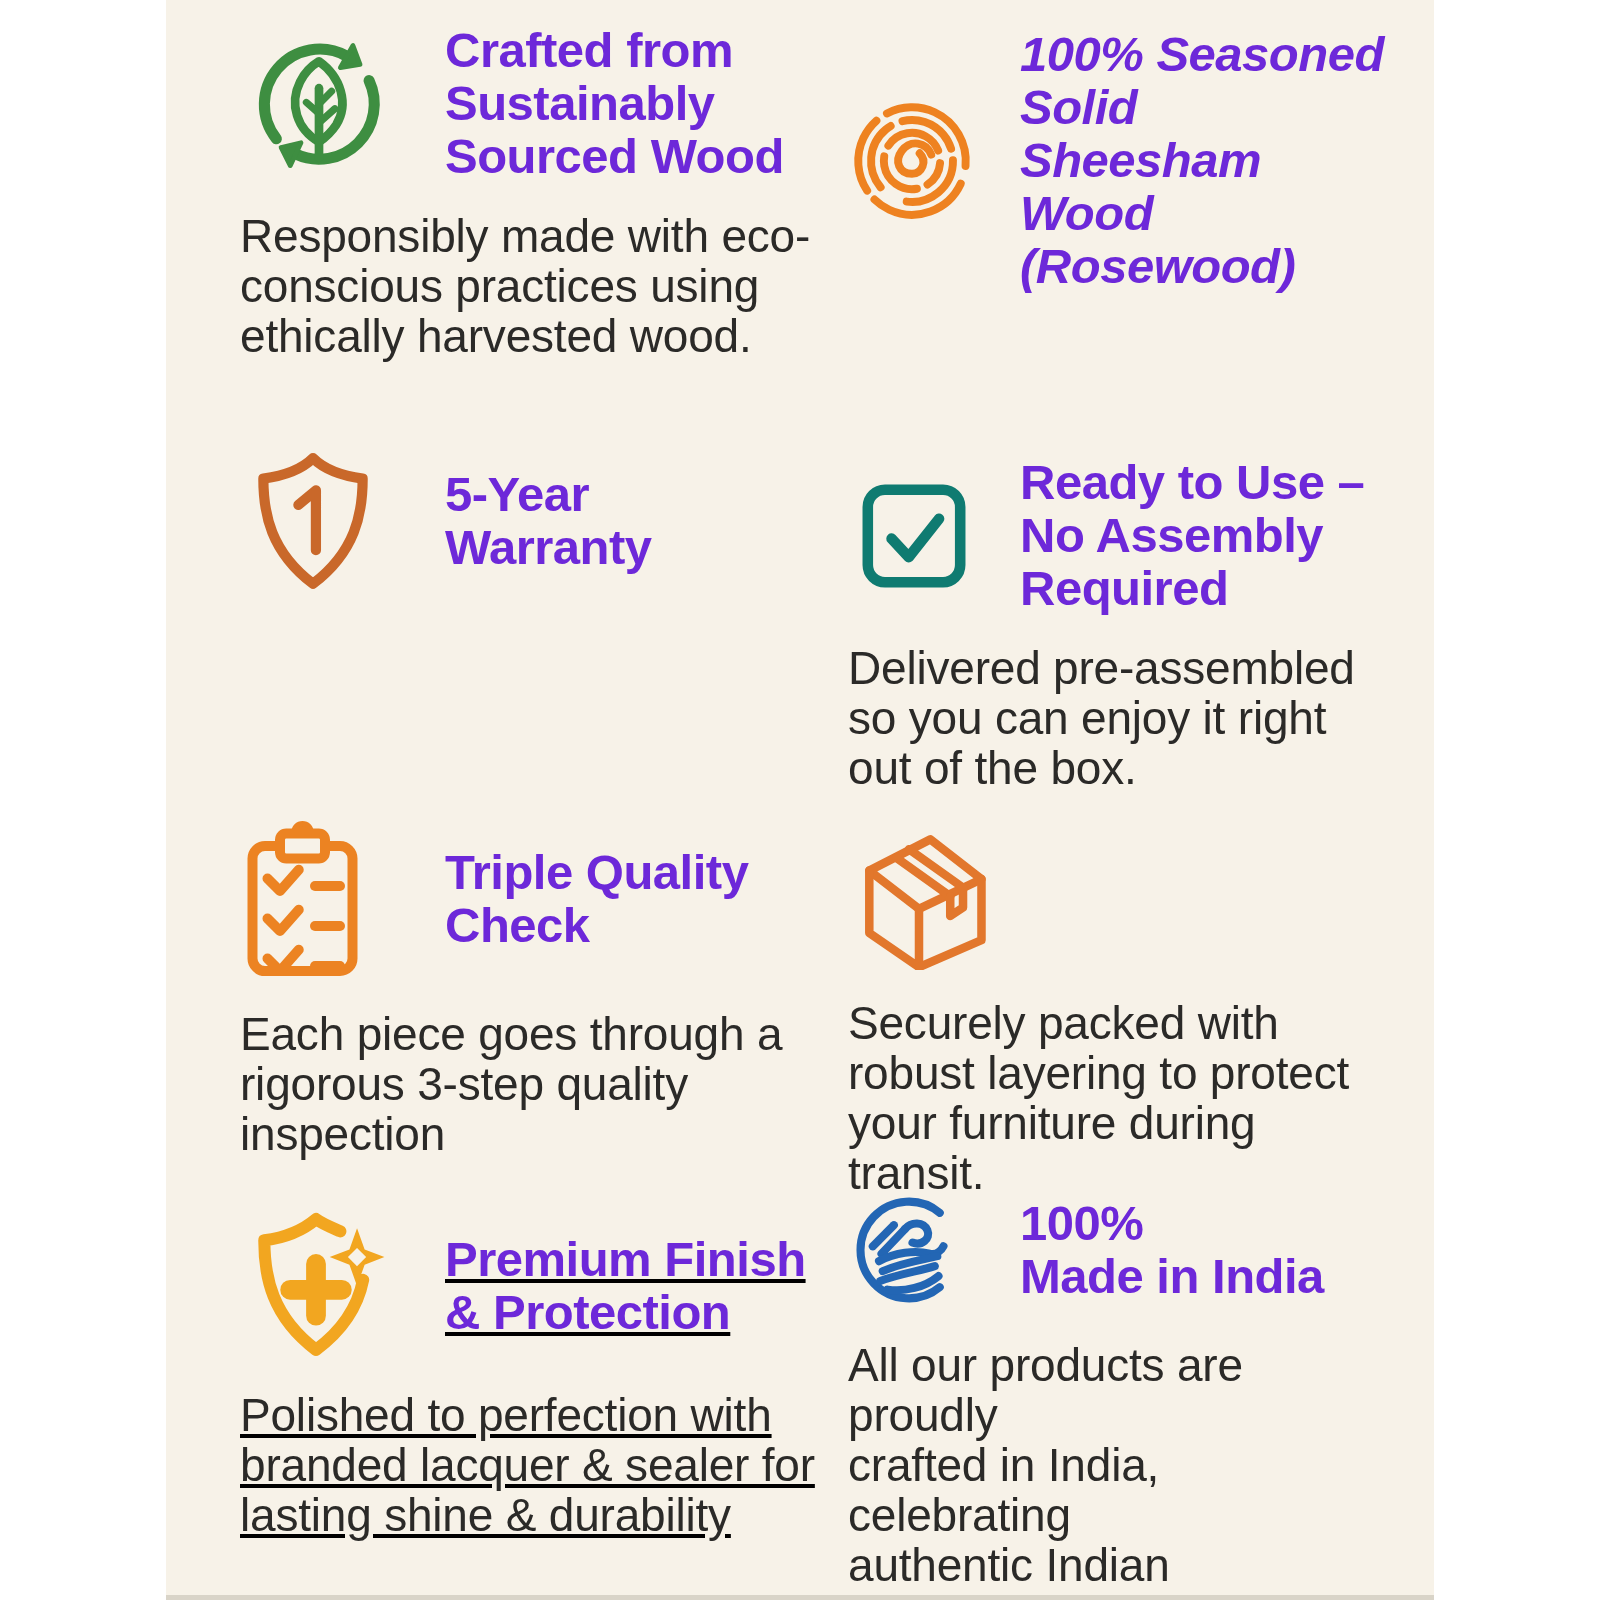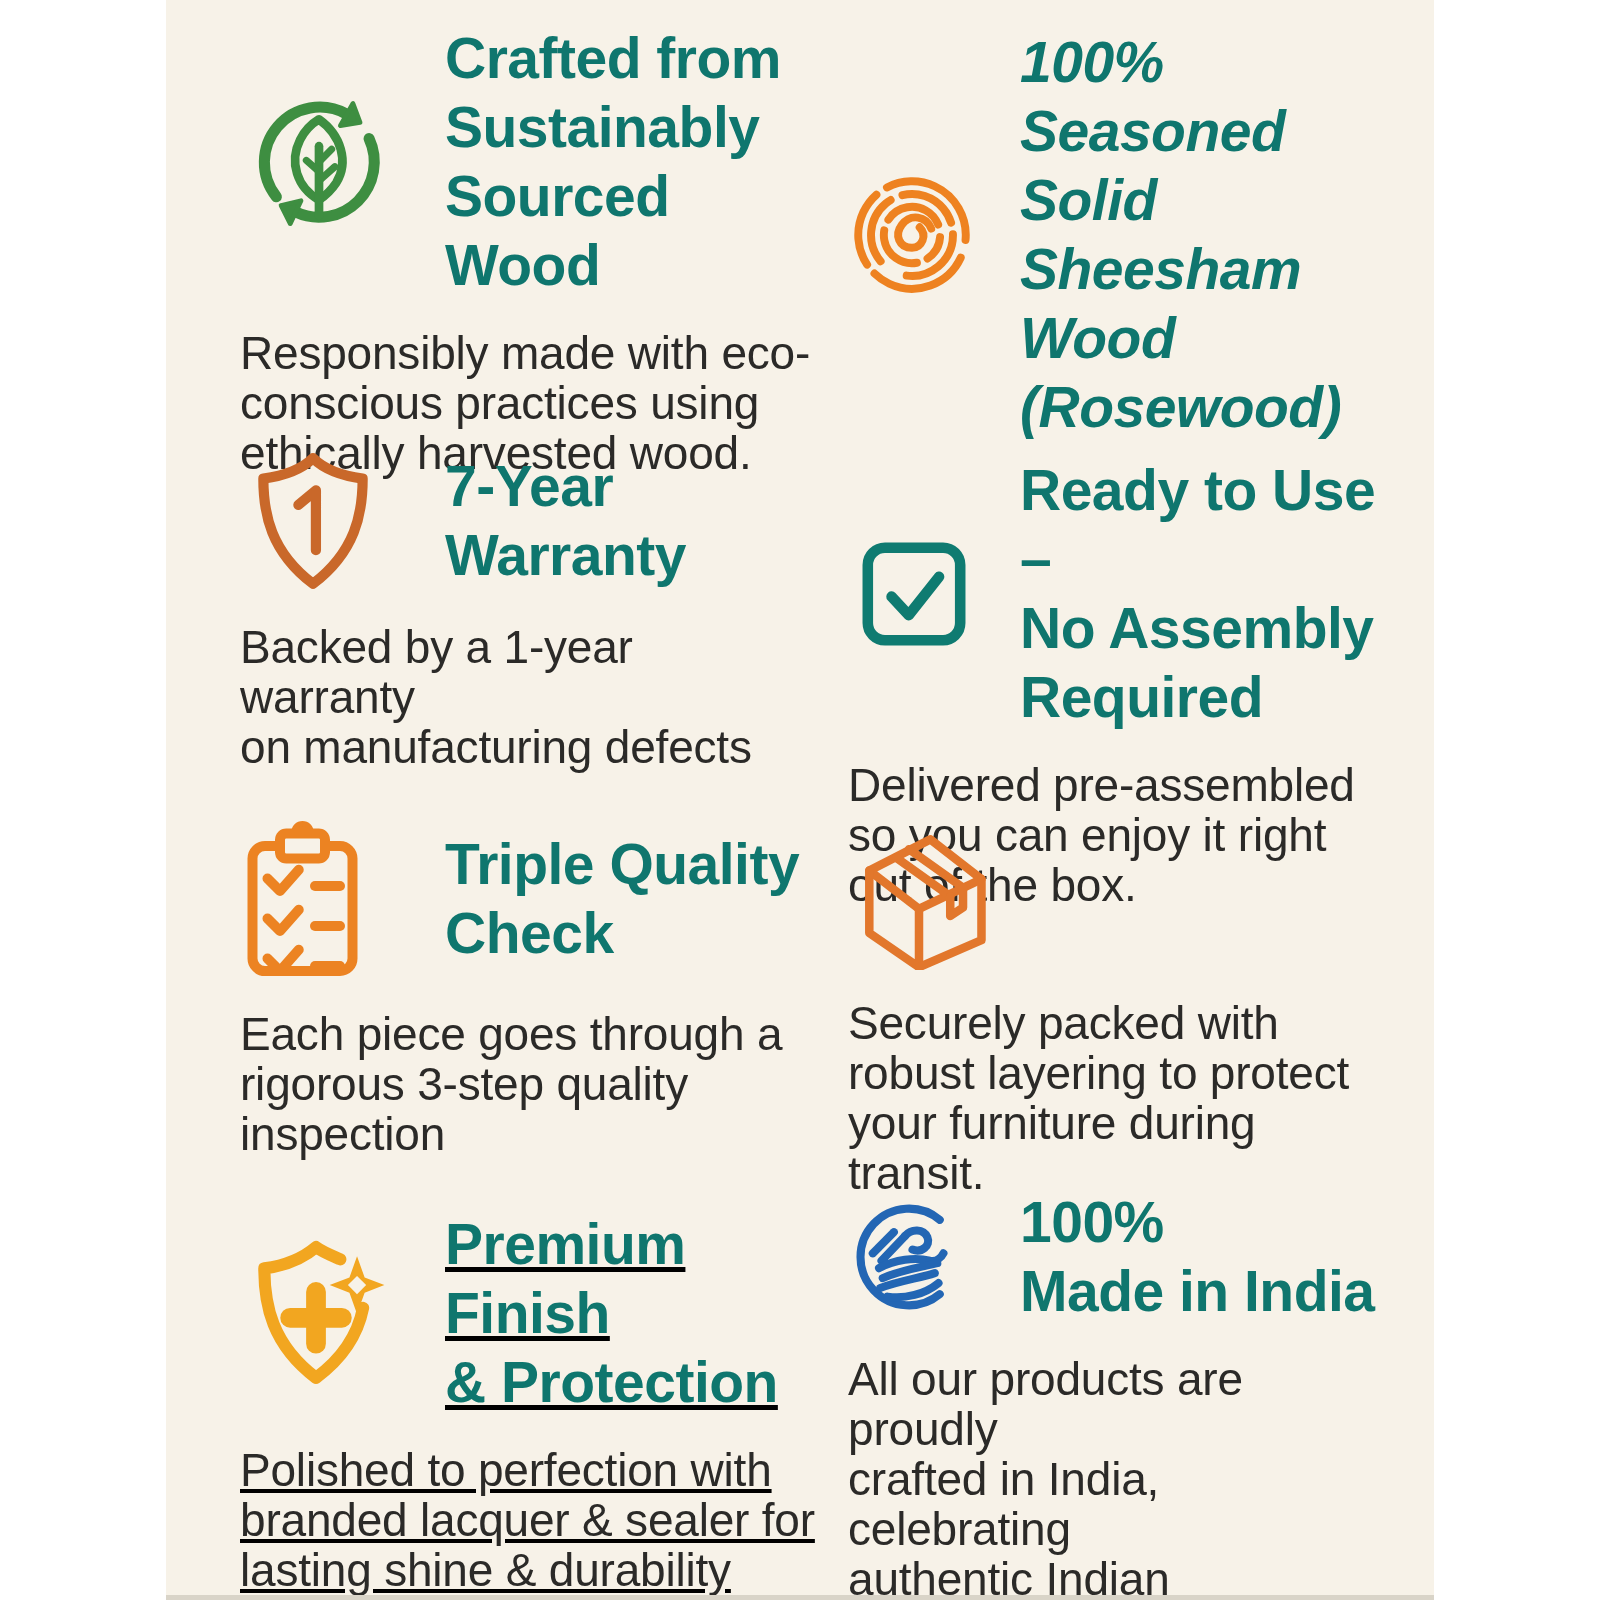"Crafted from" .title { color: #0f766e -> #6d28d9; font-size: 57px -> 49px; line-height: 69px -> 53px }
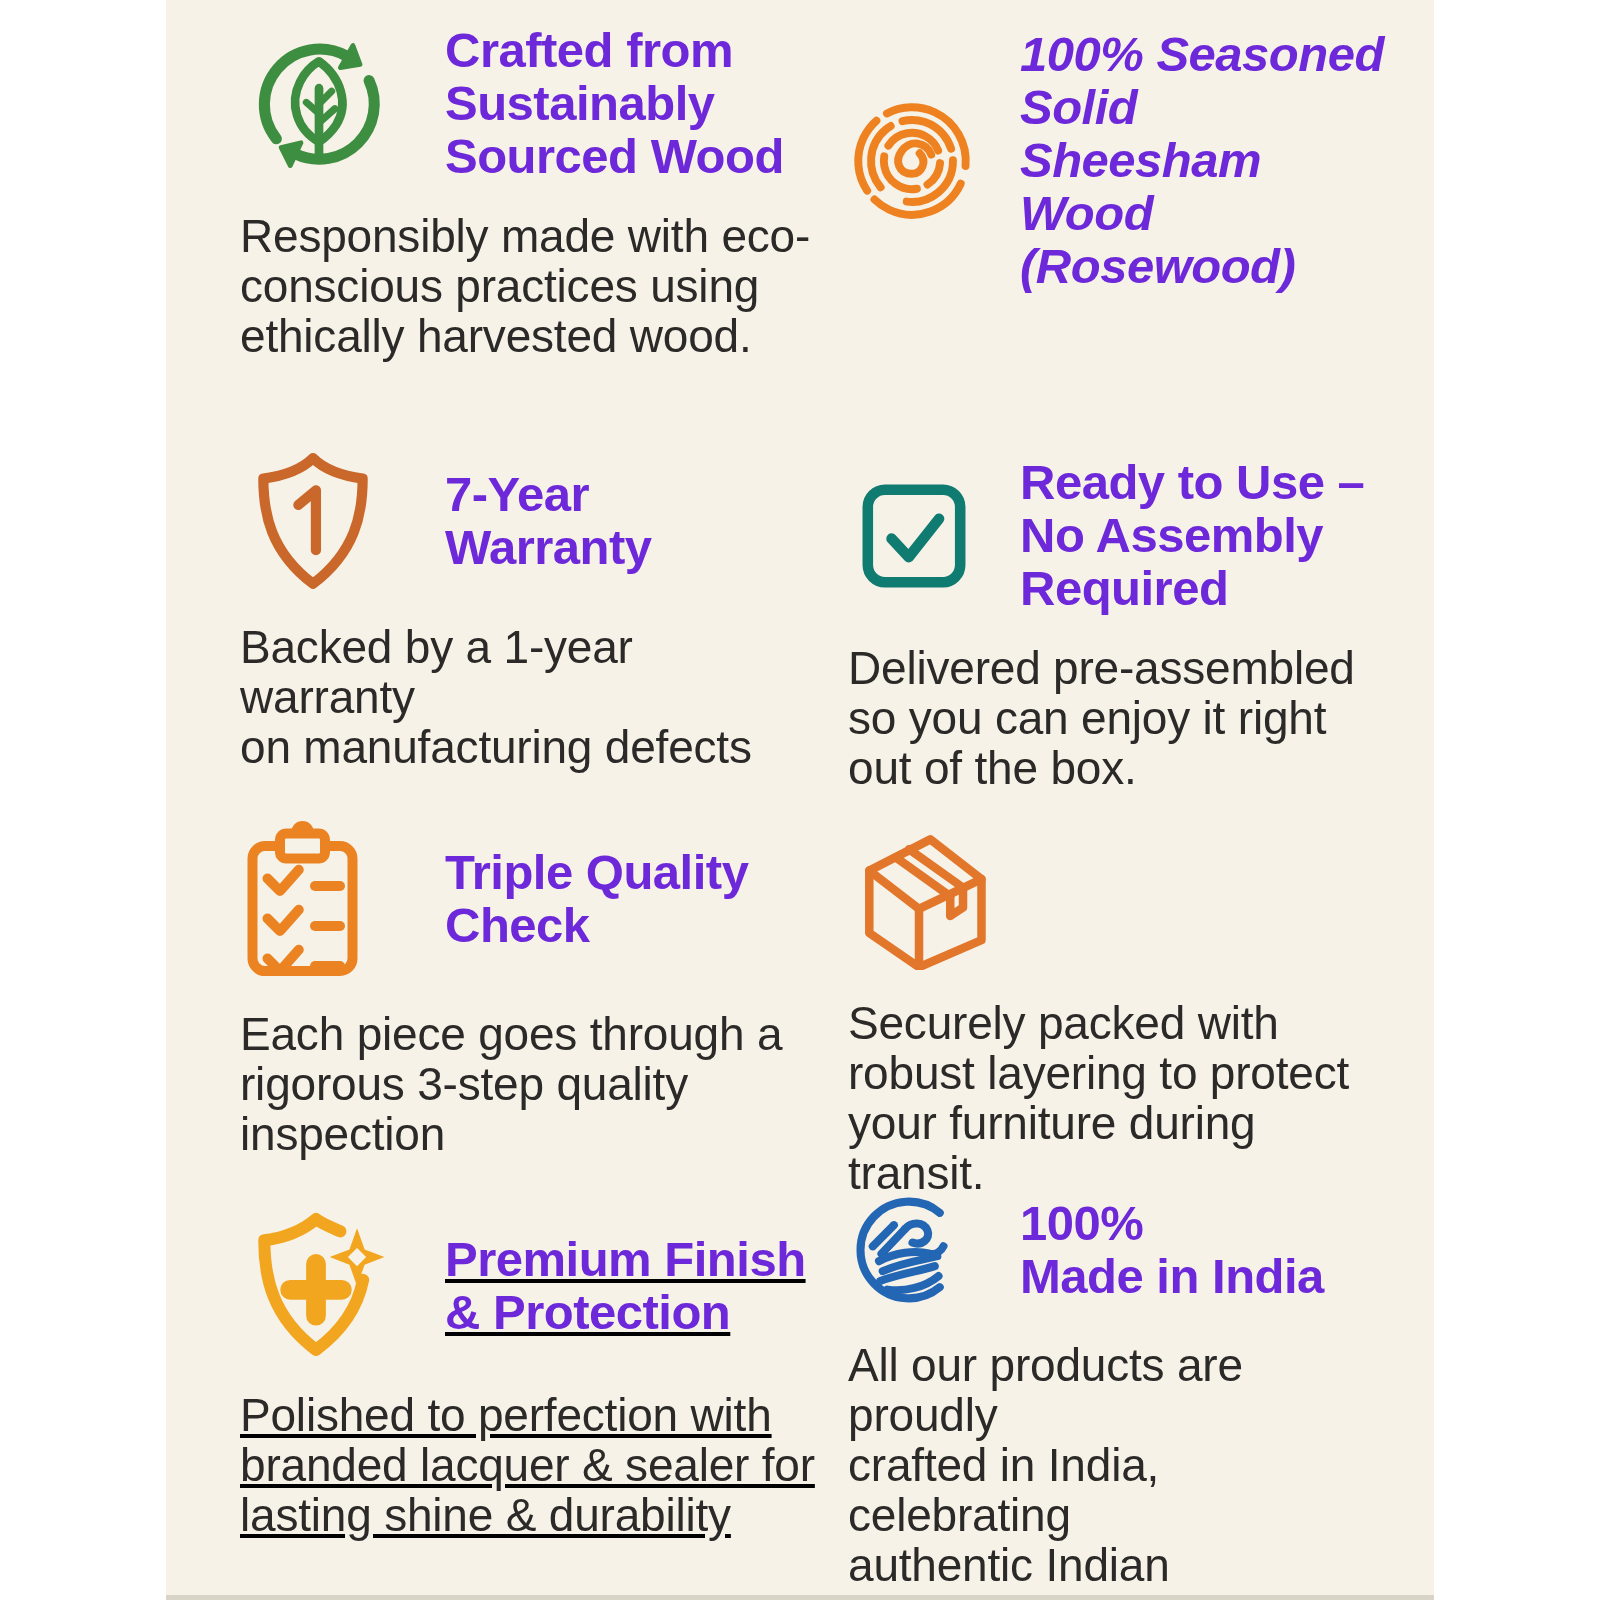"7-Year" h3.title { text: 7-Year -> 5-Year }
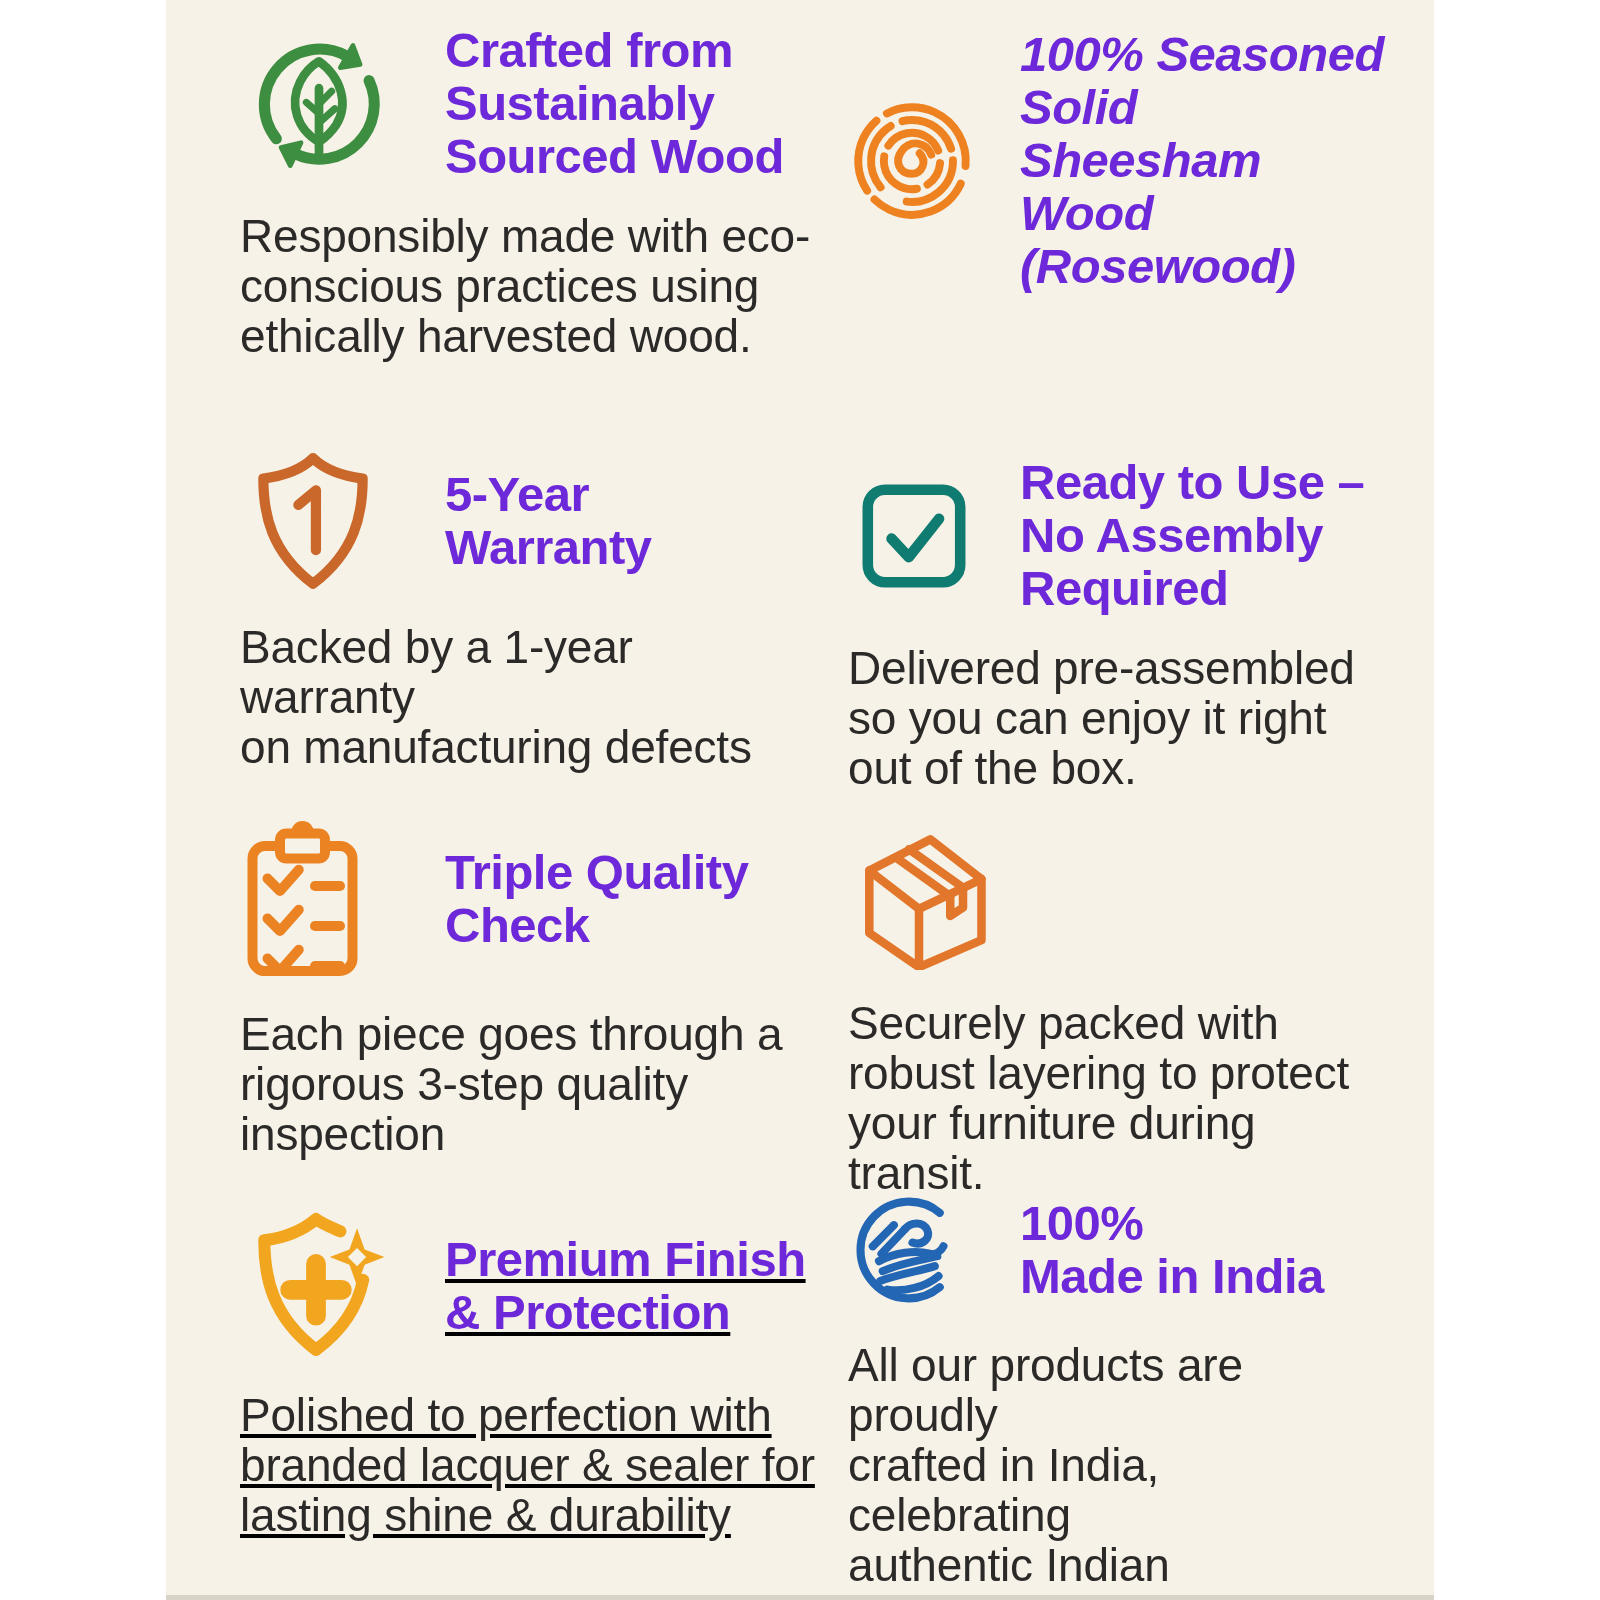"Backed by a 1-year warranty" p.body { html: <p>Backed by a 1-year warranty on manufacturing defects</p> -> none }
